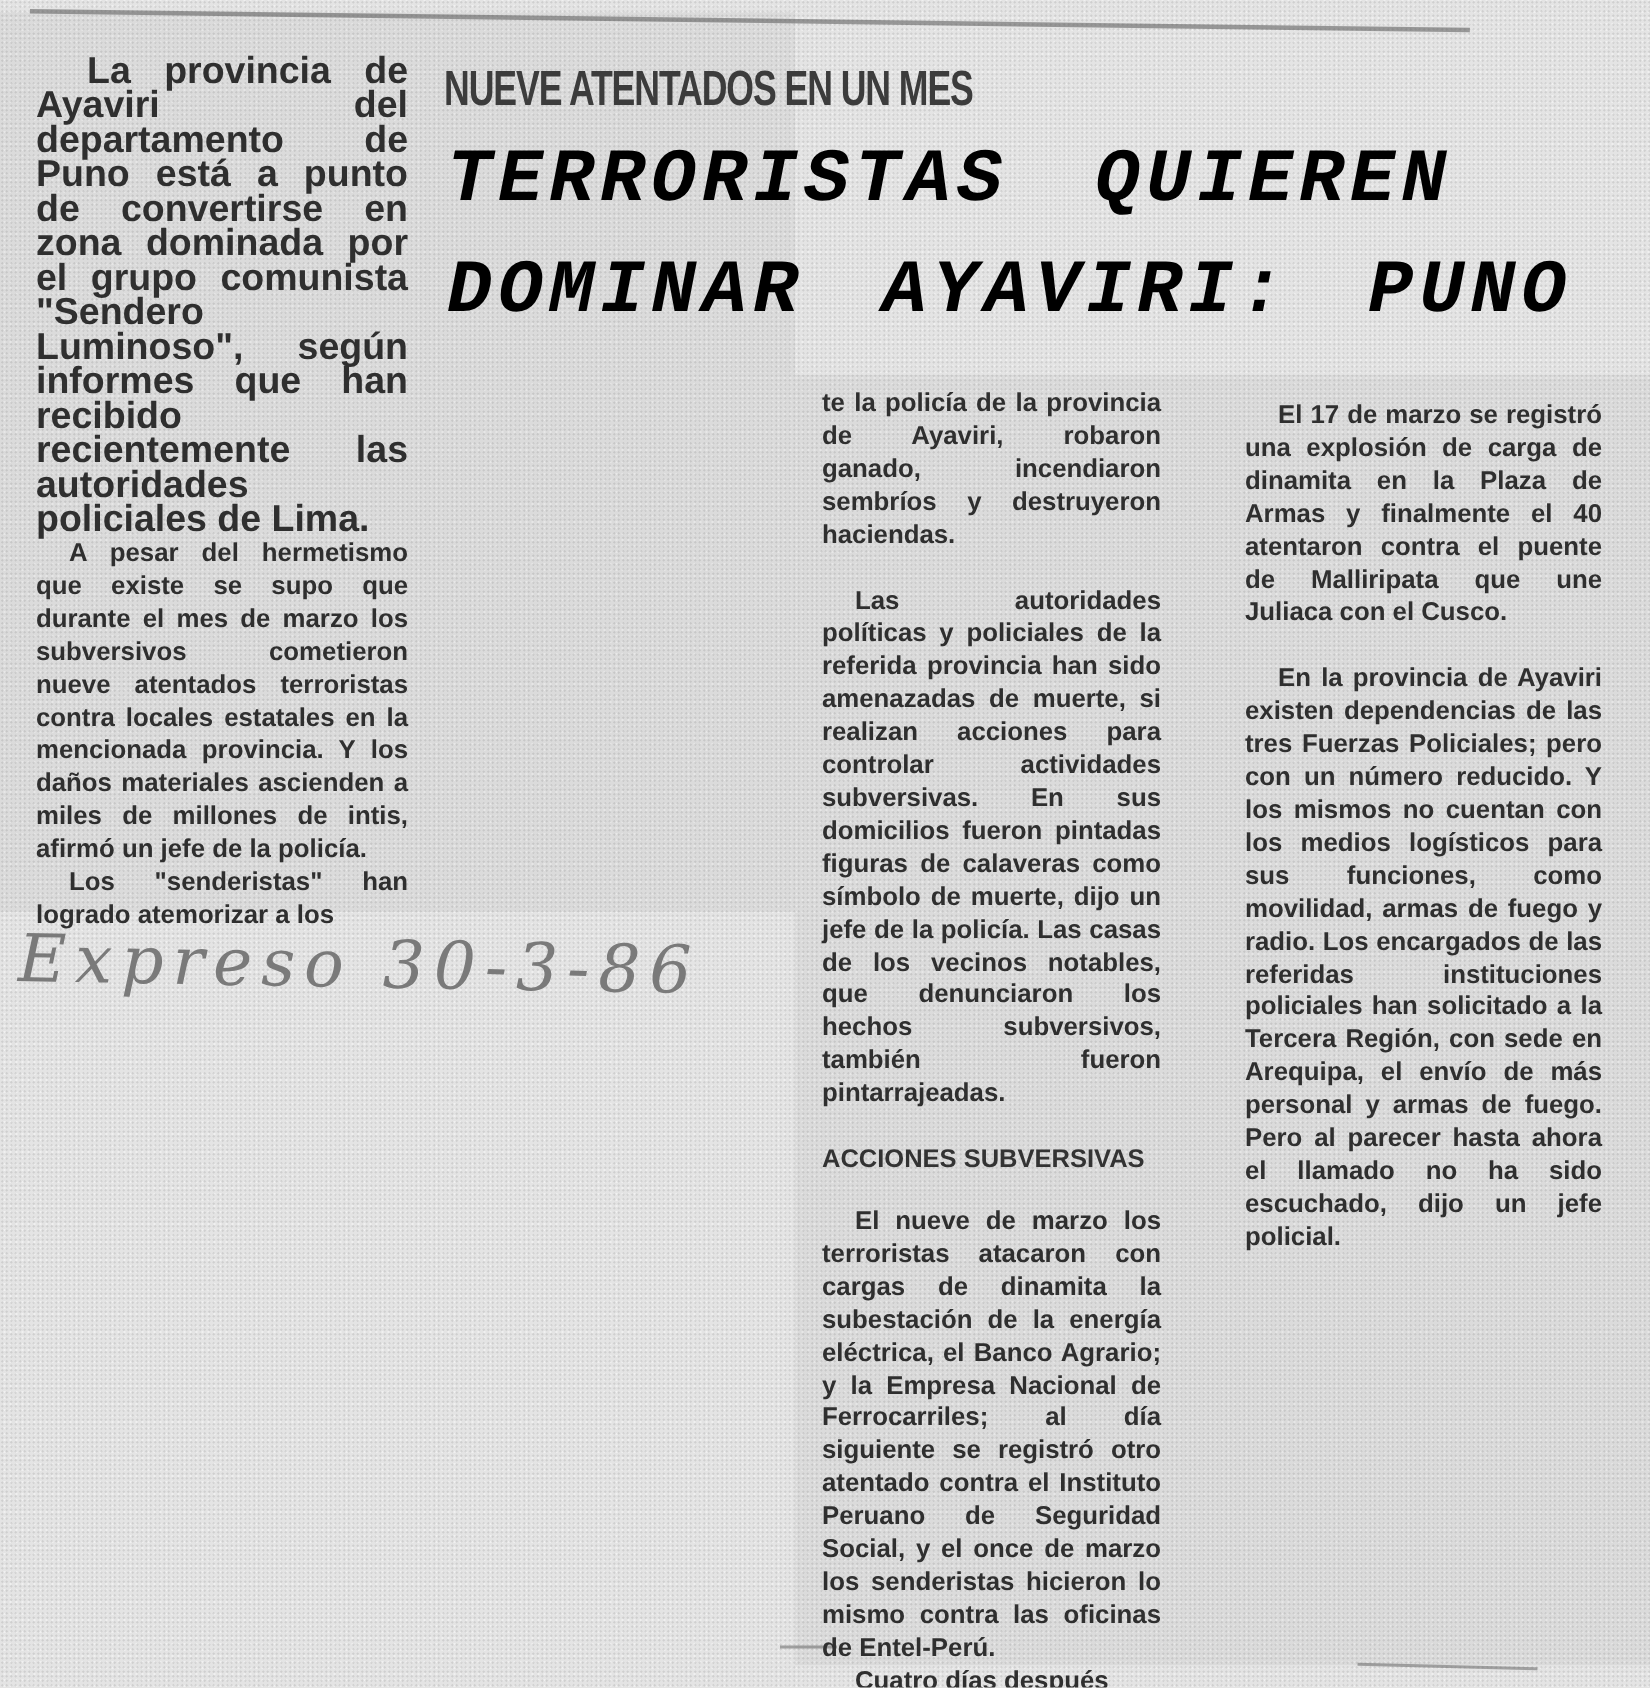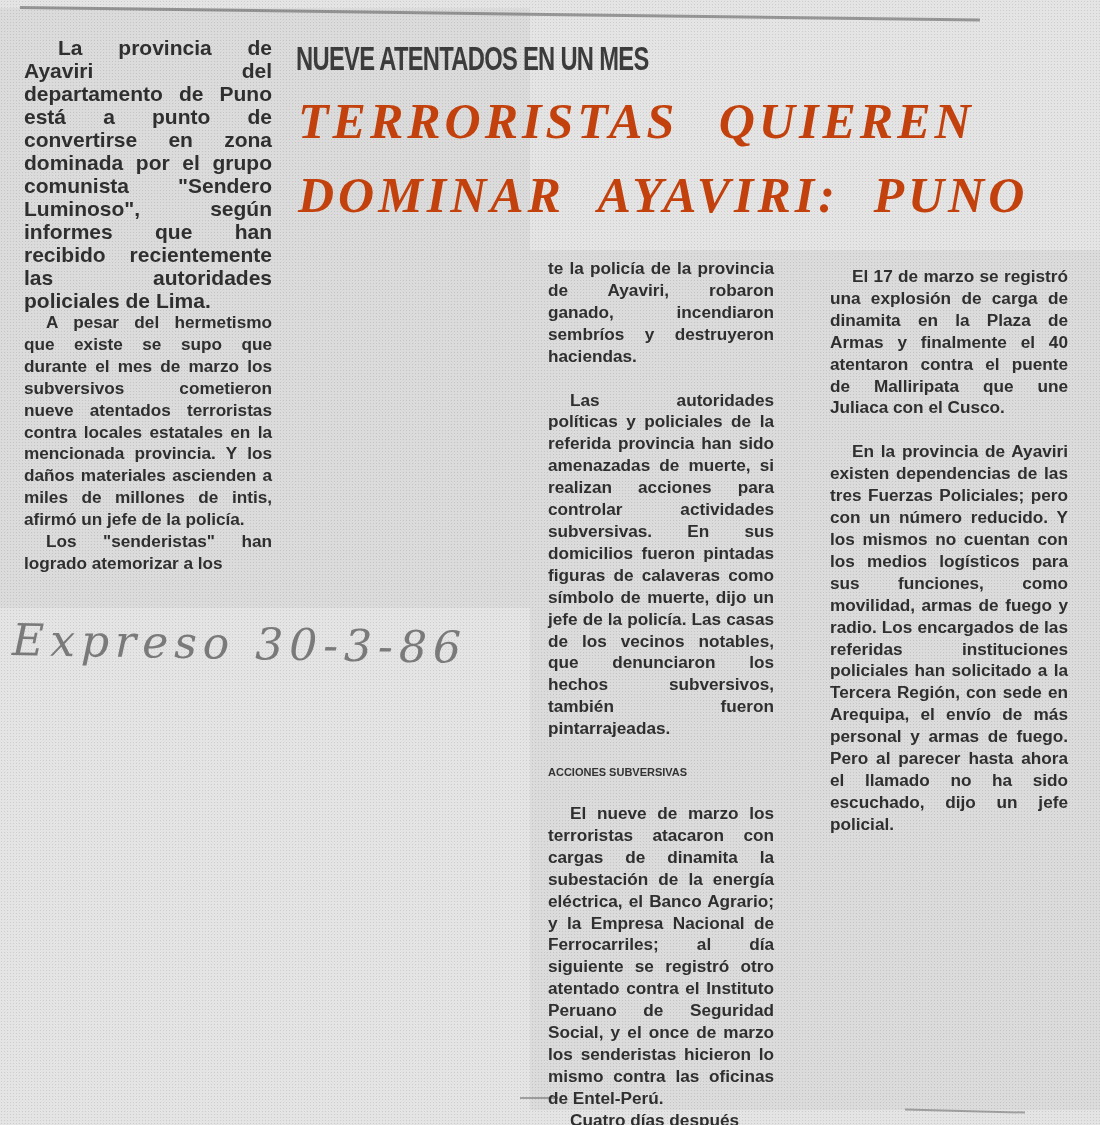"La provincia de Ayaviri del" .col1 p.lead { font-size: 21px -> 25px }
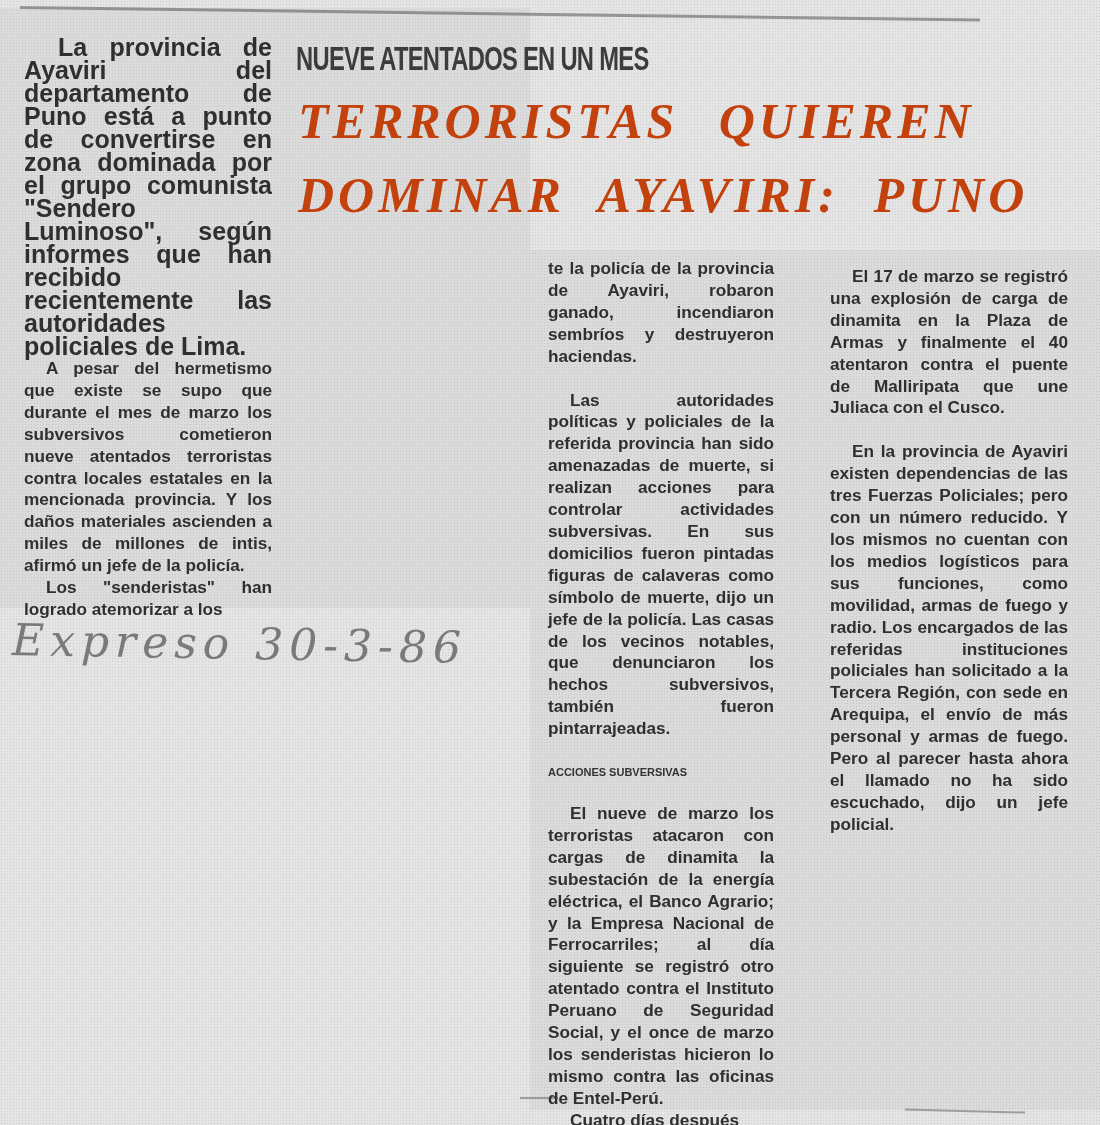"TERRORISTAS QUIEREN" .headline { color: #c2410c -> #000000; font-family: Liberation Serif, serif -> Liberation Mono, monospace }
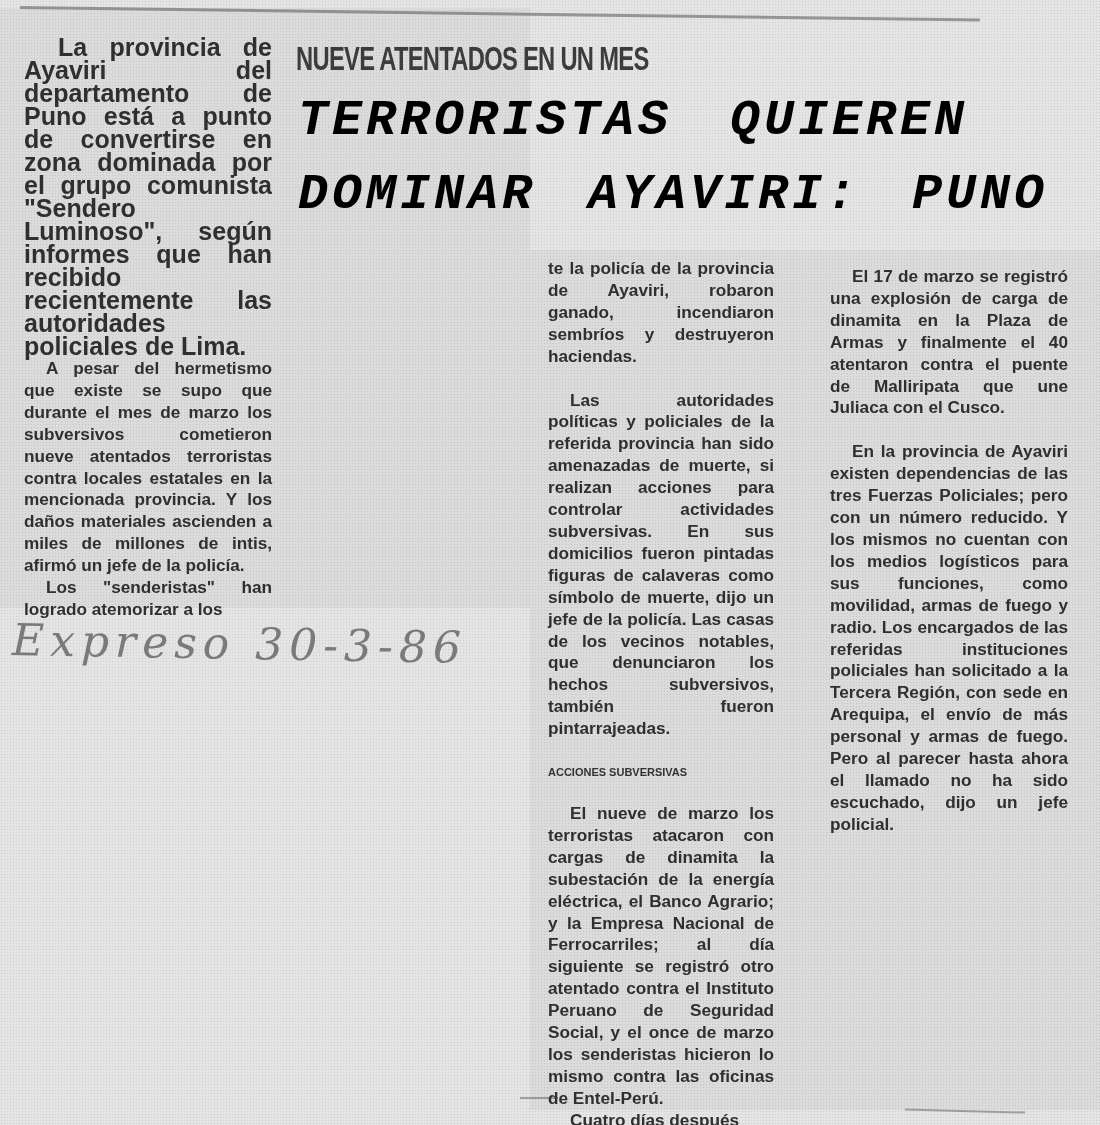"ACCIONES SUBVERSIVAS" .subhead { font-size: 11px -> 17px }
